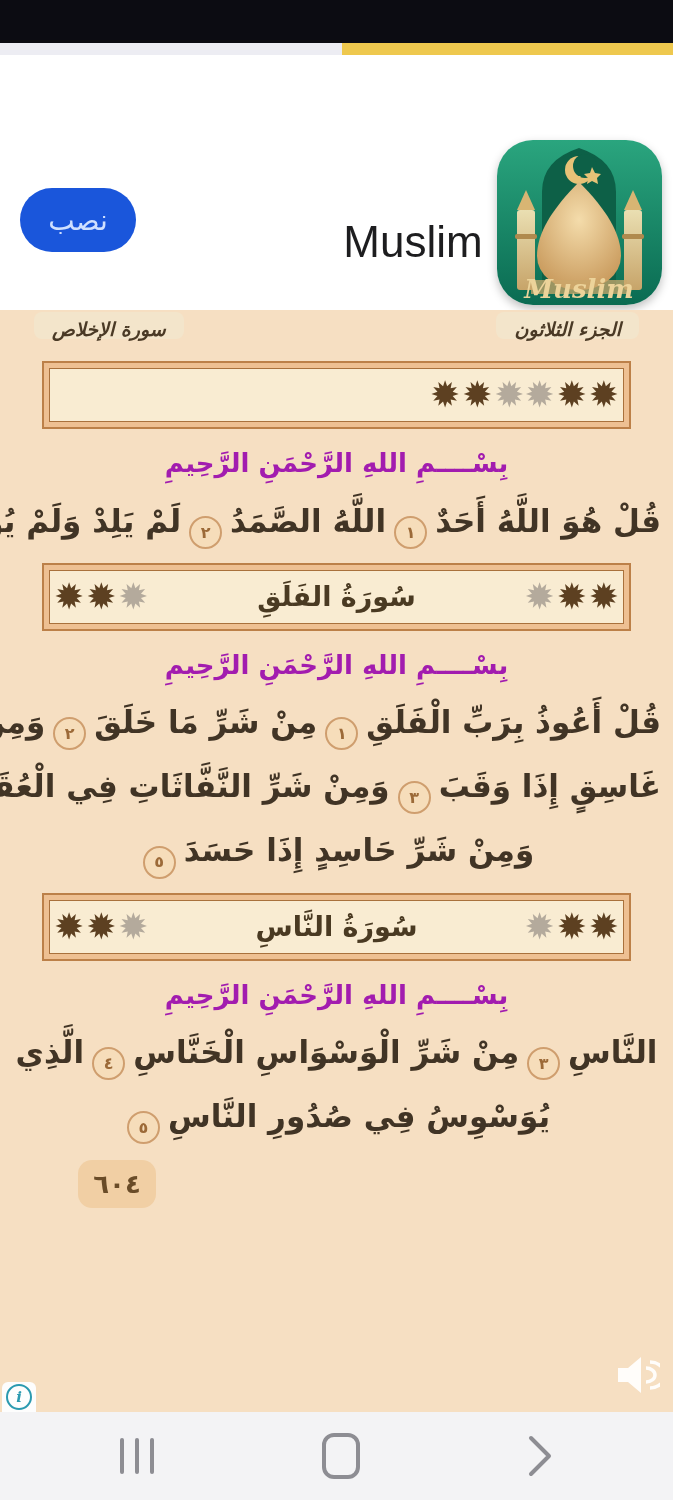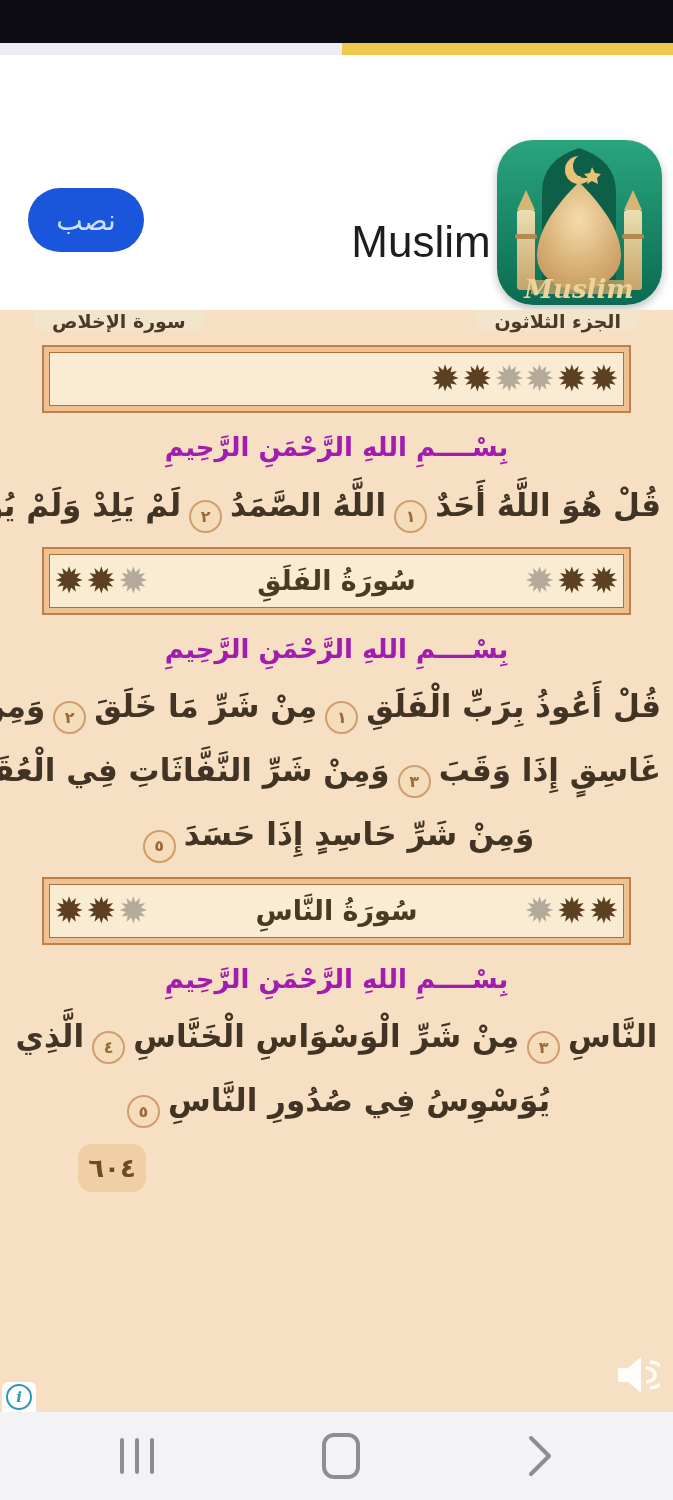"نصب" .ad-header { margin-left: 8px -> none }
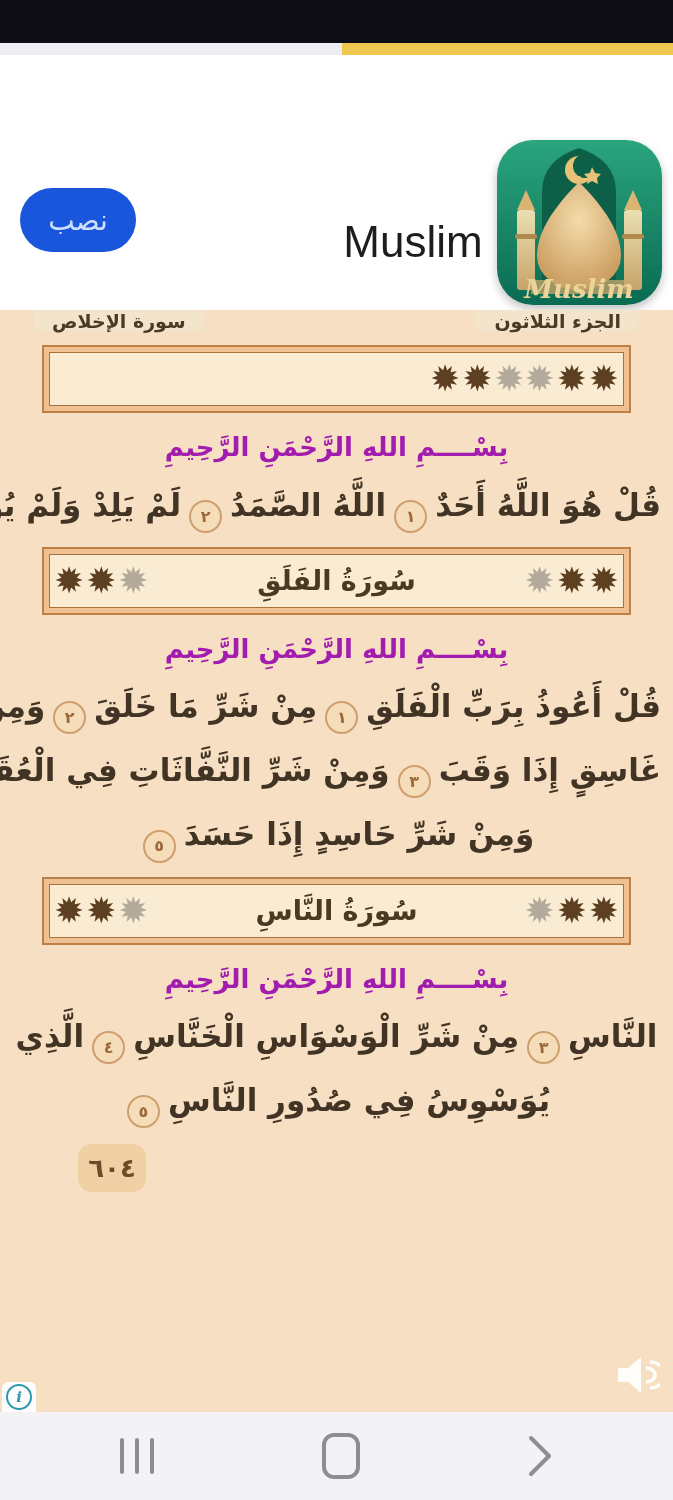"سورة الإخلاص" .page-top-row { font-style: none -> italic; padding: 0 34px -> 8px 34px }
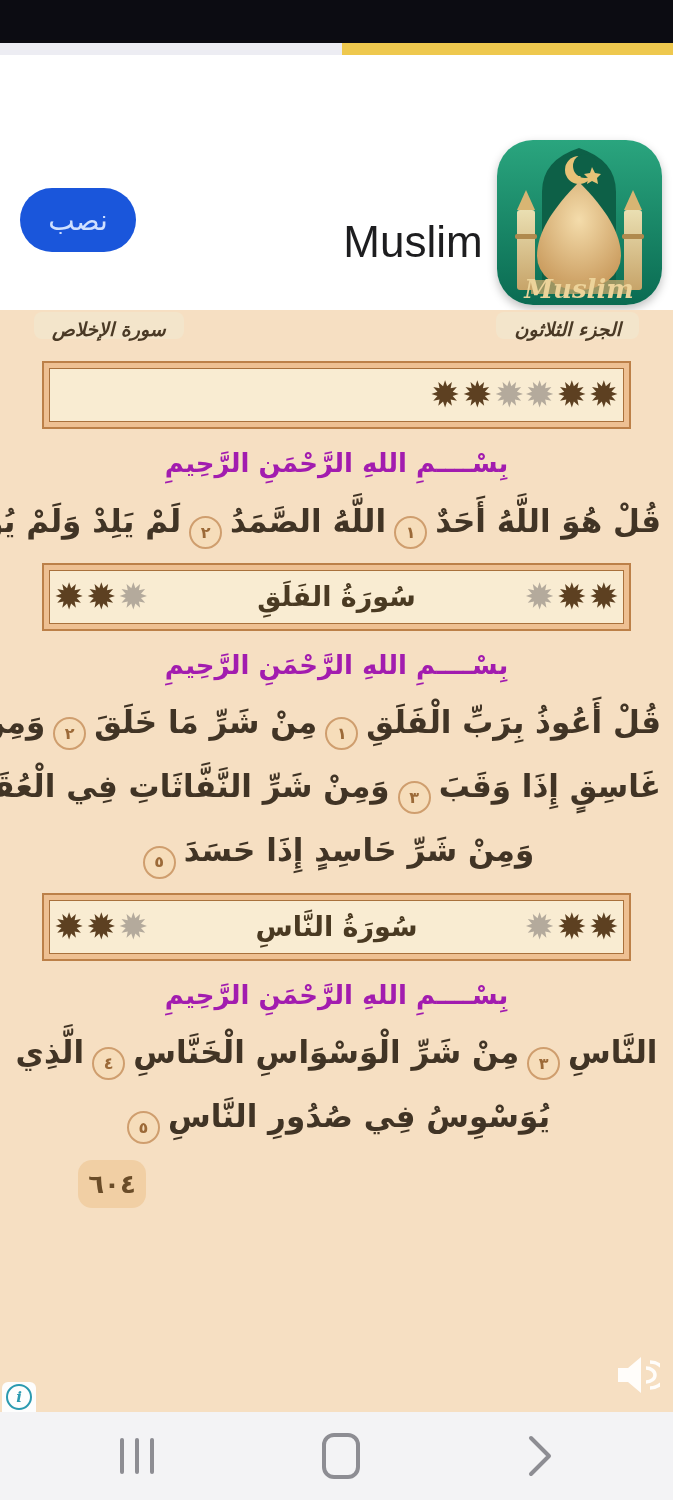"٦٠٤" .page-number-badge { width: 68px -> 78px }
